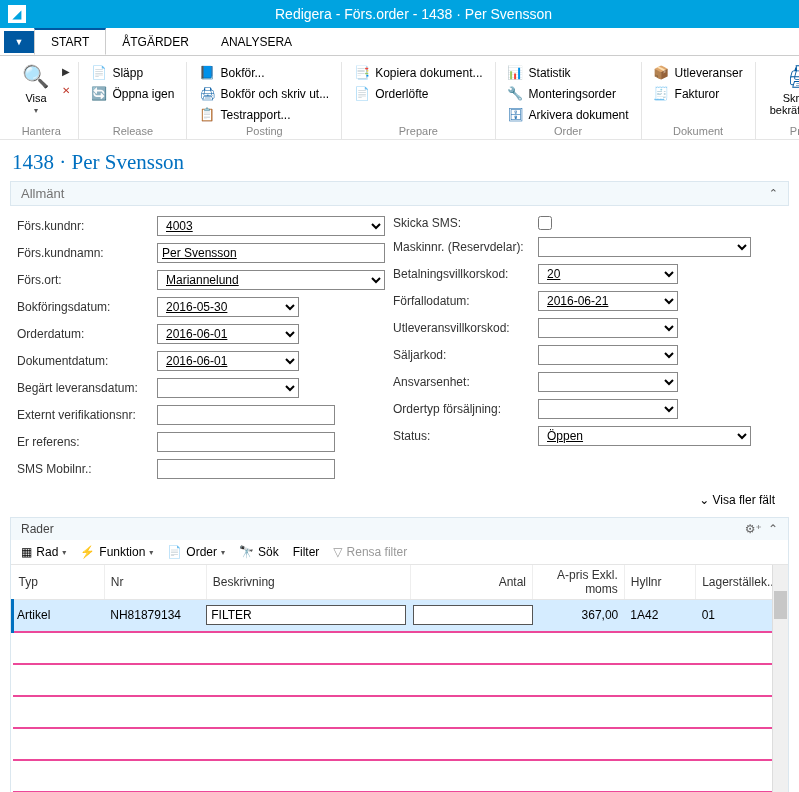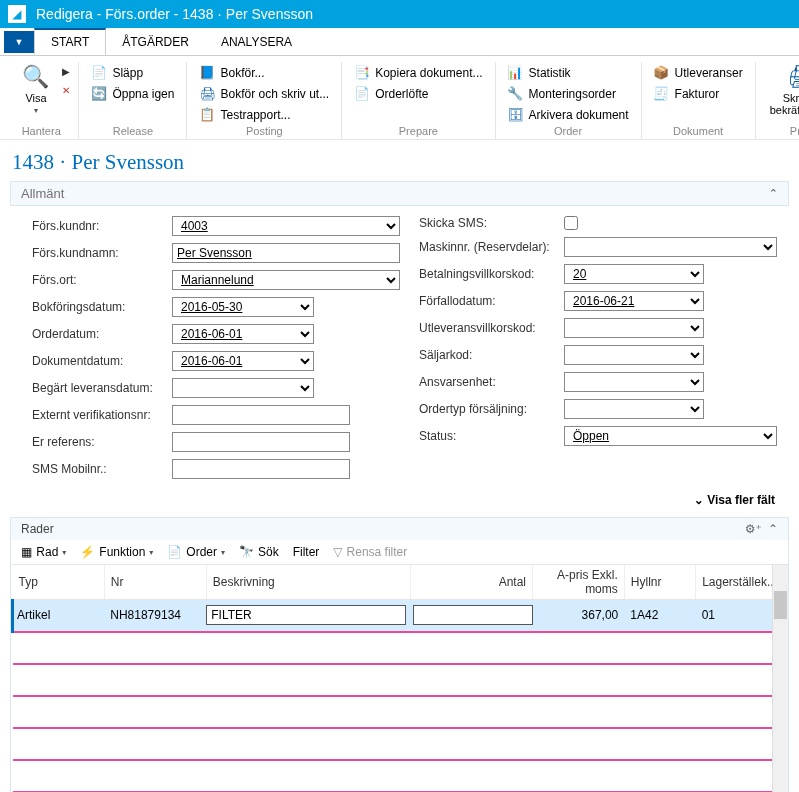"Redigera - Förs.order - 1438" .titlebar .title { text-align: none -> center }
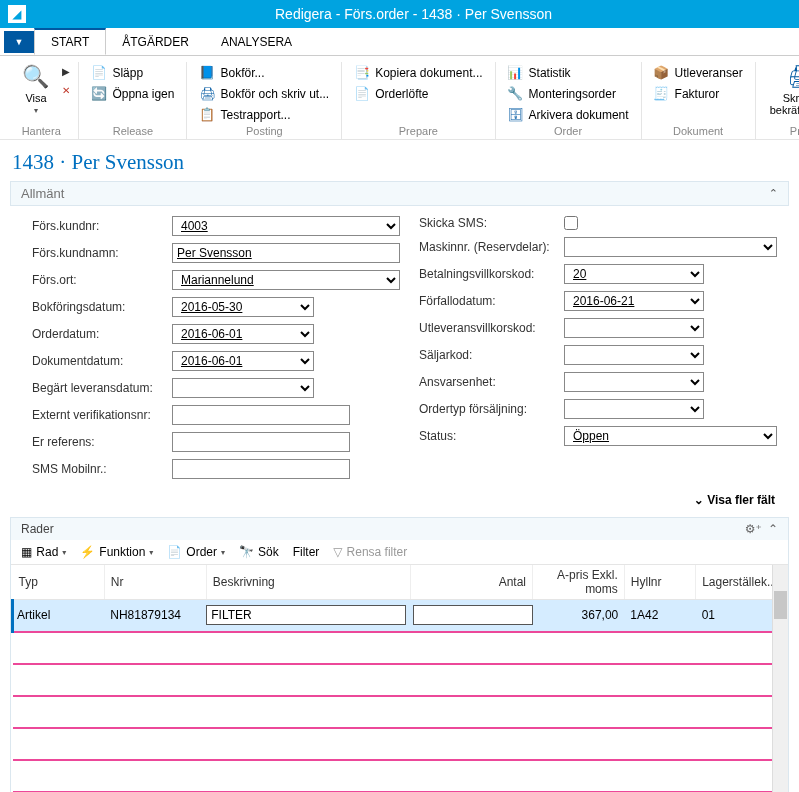"Förs.kundnr:" .form-body { gap: 19px -> 8px; padding: 10px 32px -> 10px 17px }
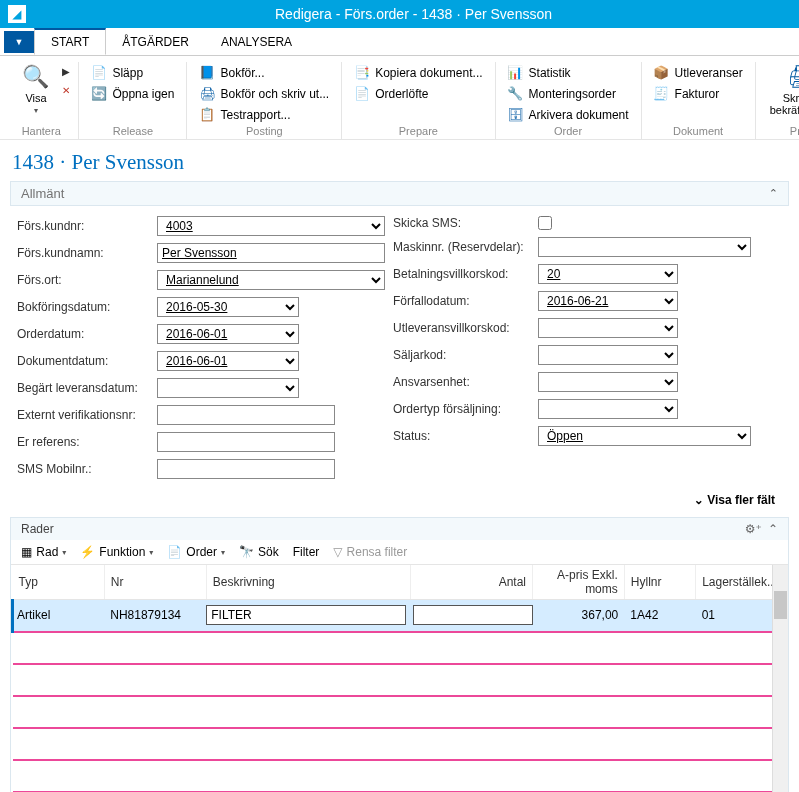"⌄ Visa fler fält" .showmore { font-weight: bold -> none }
